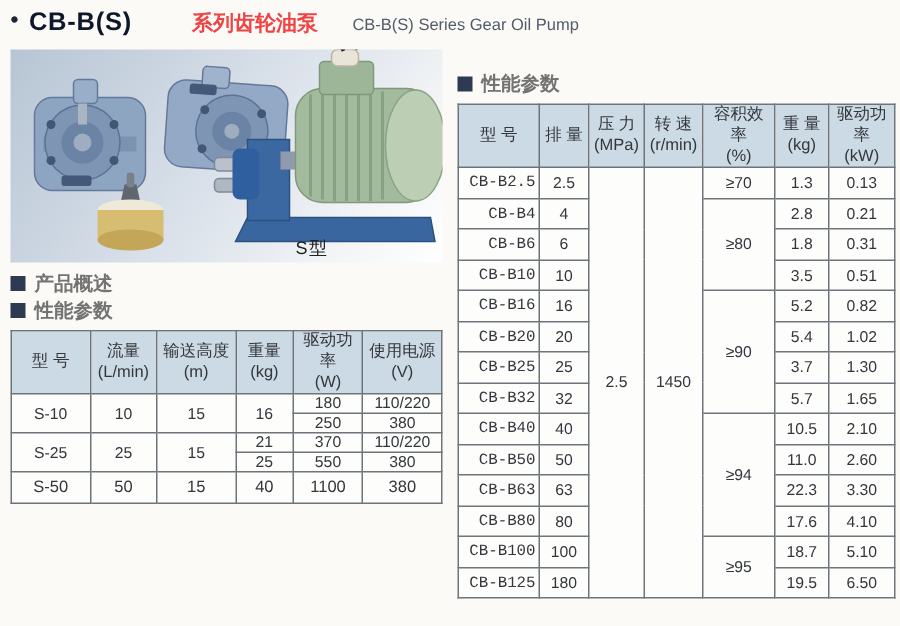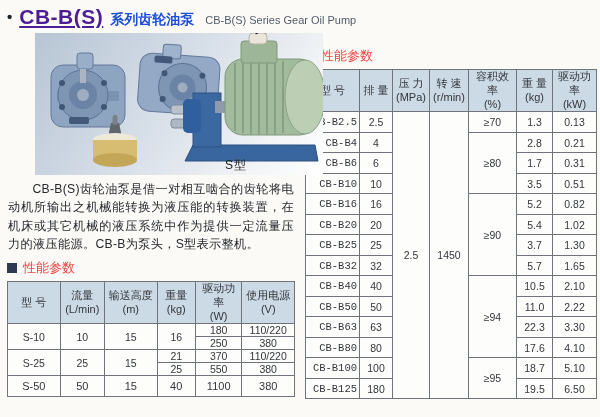"CB-B(S)" .title-code { color: #4c1d95 -> #0f172a; font-size: 21px -> 17px; text-decoration: underline -> none }
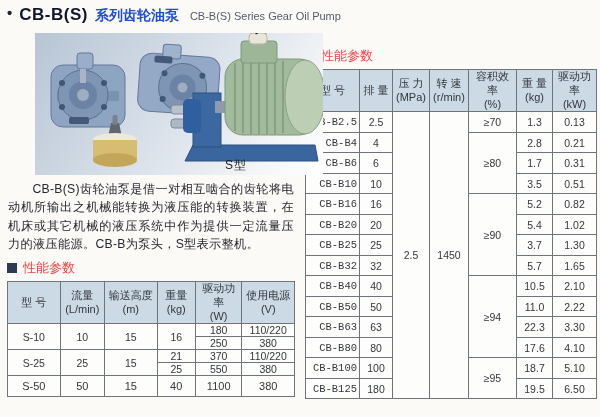"系列齿轮油泵" .title-series { color: #1d4ed8 -> #ef4444; margin-left: none -> 33px }
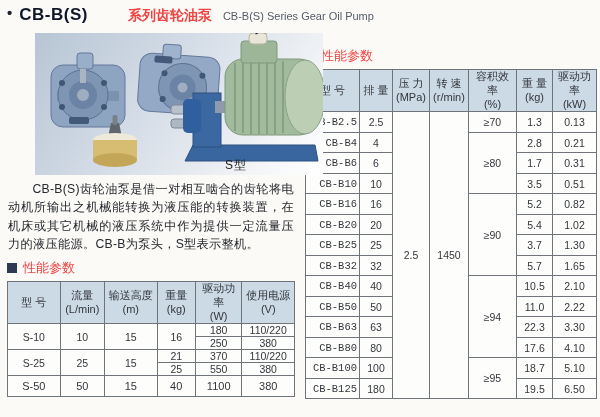"CB-B(S) Series Gear Oil Pump" .title-en { margin-left: 4px -> 16px }
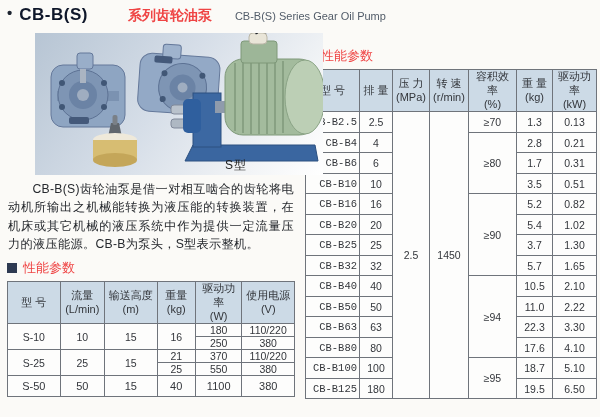"性能参数" .sect-head { color: #ef4444 -> #737373; font-weight: normal -> bold }
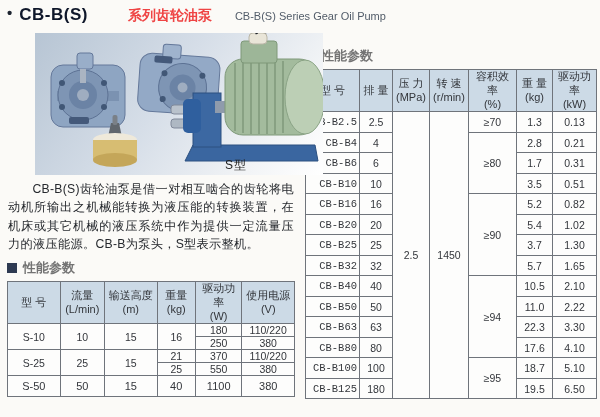"S型" .photo { margin-left: 28px -> none }
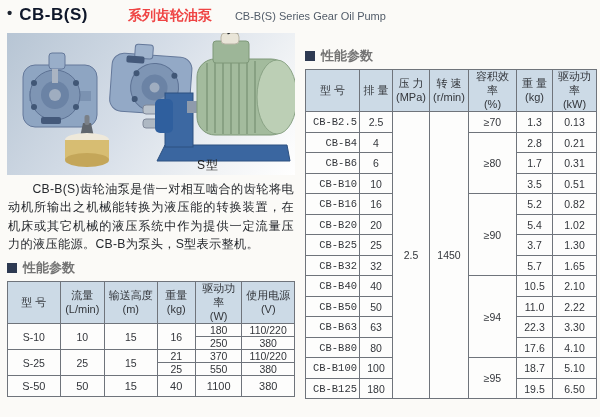"1.7" td { text: 1.7 -> 1.8 }
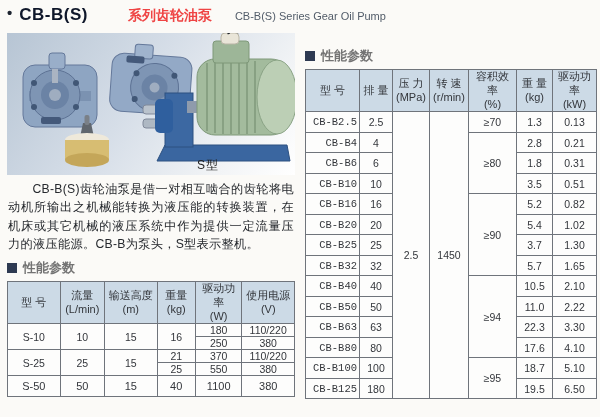"产品概述" div.sect-head { html: none -> <div> <span></span> <span>产品概述</span> </div> }
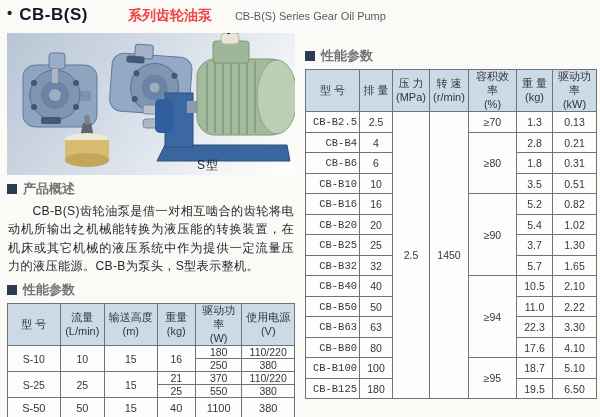"CB-B(S)齿轮油泵是借一对相互啮合的齿轮将电动机所输出之机械能转换为液压能的" p.overview-text { html: <p>CB-B(S)齿轮油泵是借一对相互啮合的齿轮将电动机所输出之机械能转换为液压能的转换装置，在机床或其它机械的液压系统中作为提供一定流量压力的液压能源。CB-B为泵头，S型表示整机。</p> -> none }
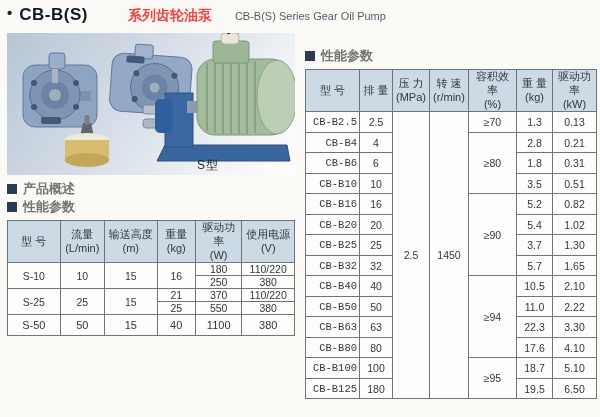"2.22" td { text: 2.22 -> 2.60 }
